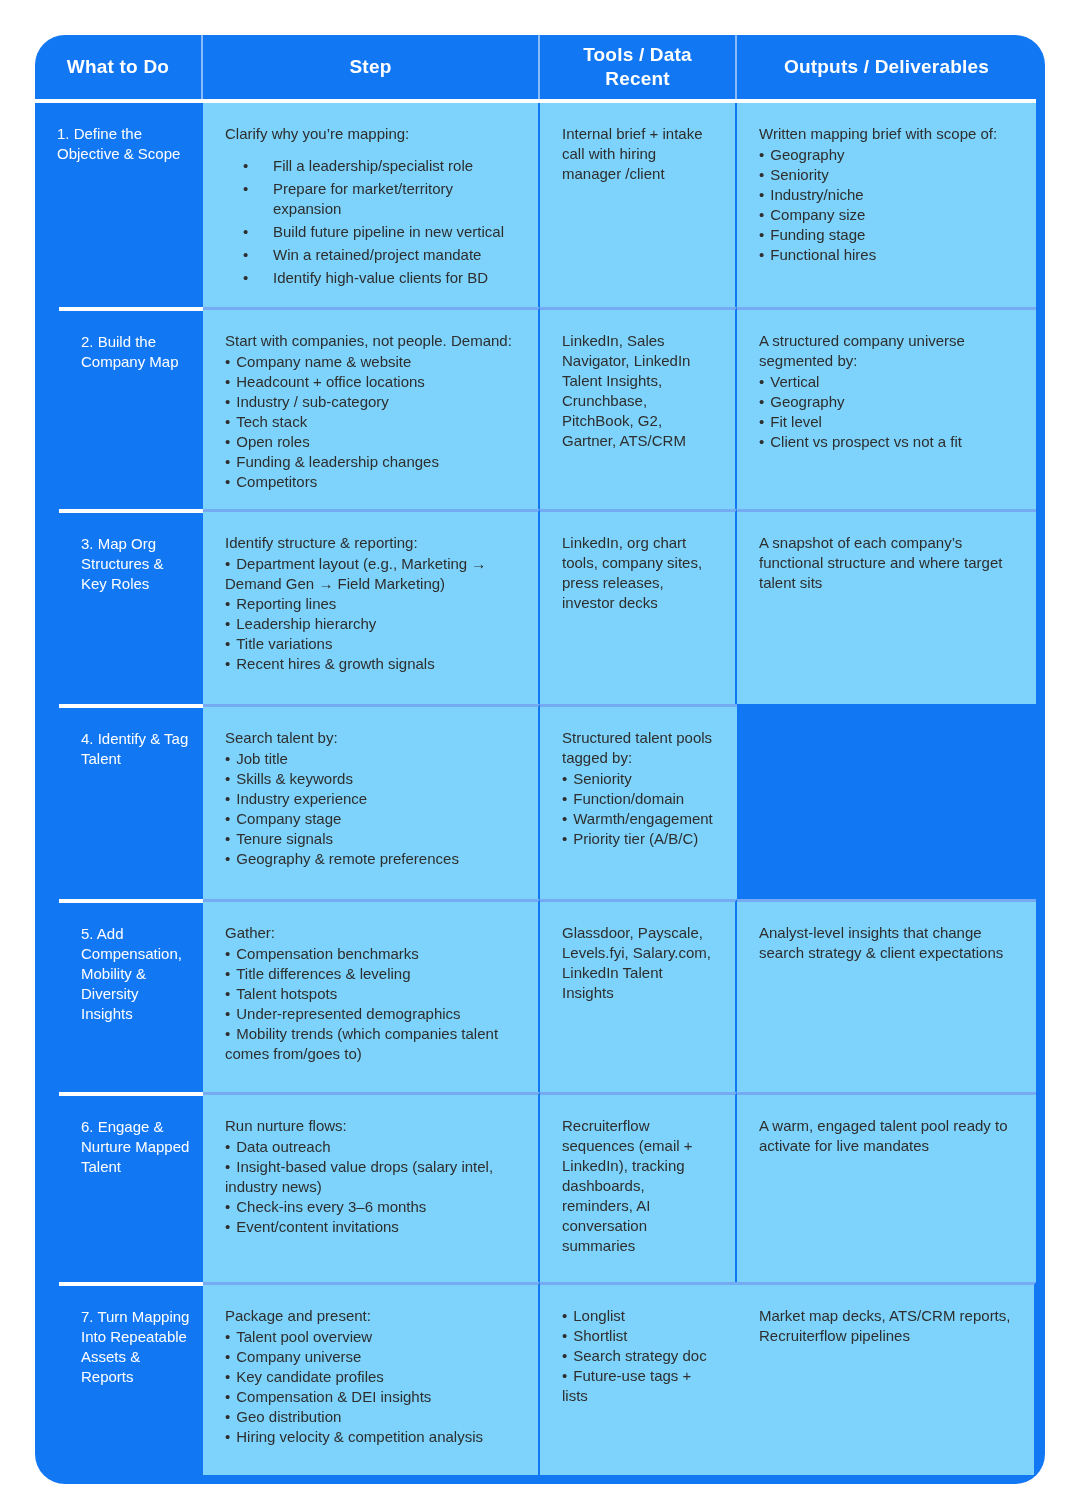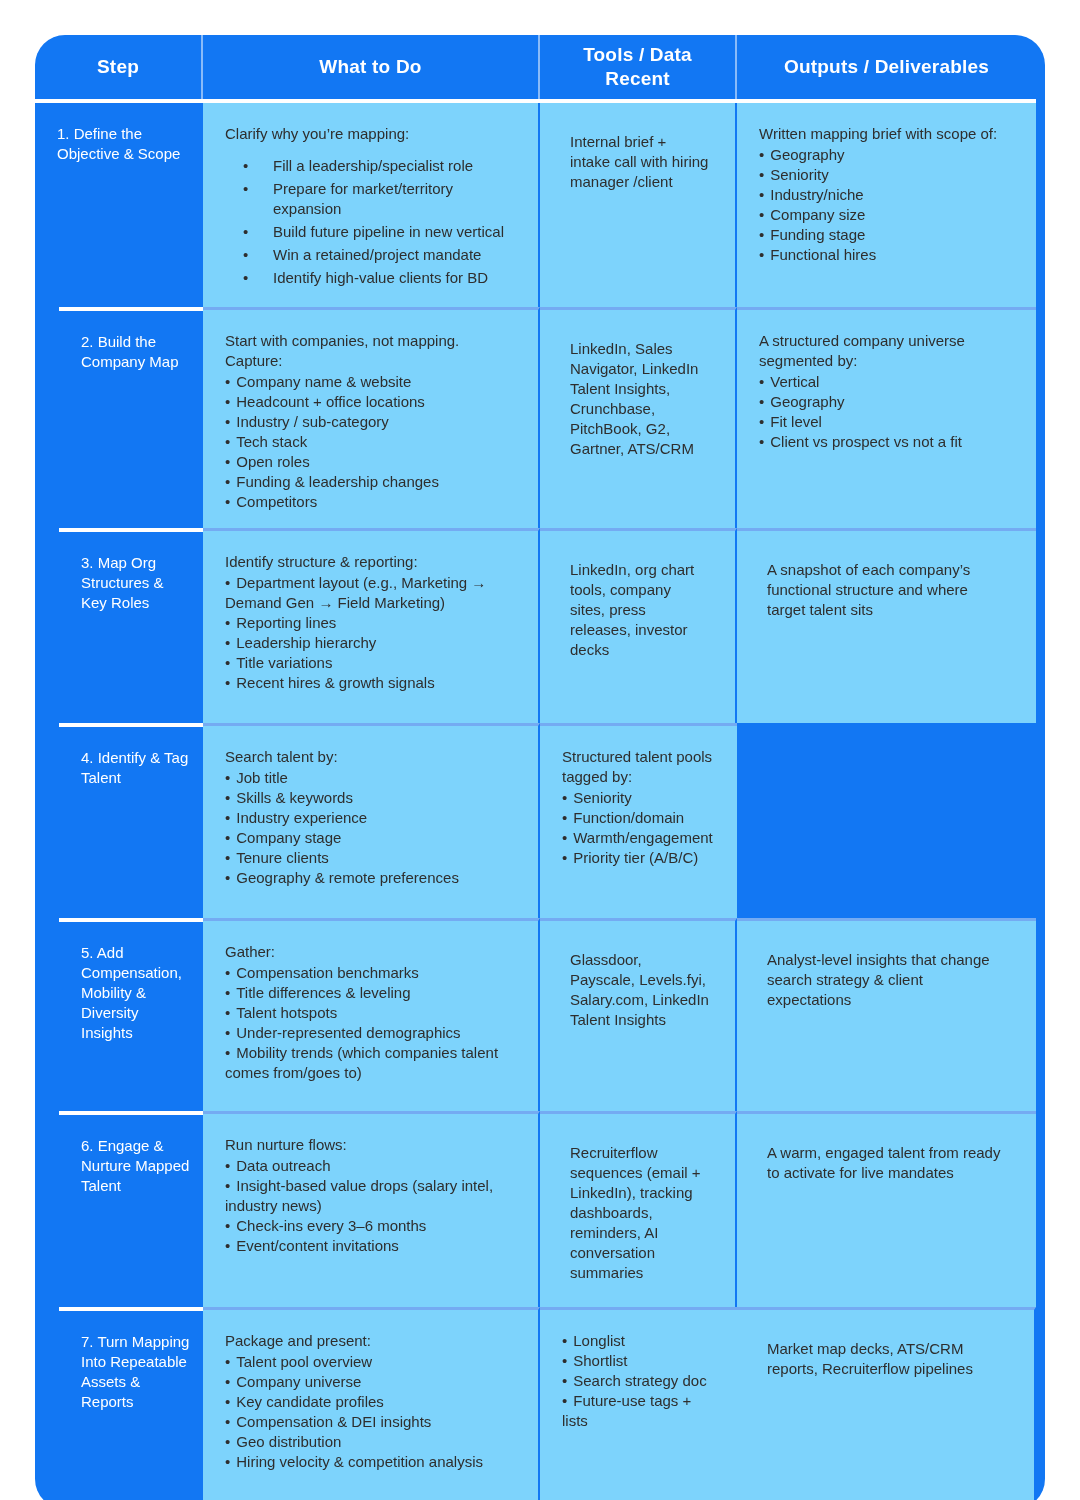"Step" div.hcell { order: before "What to Do" -> after "What to Do" }
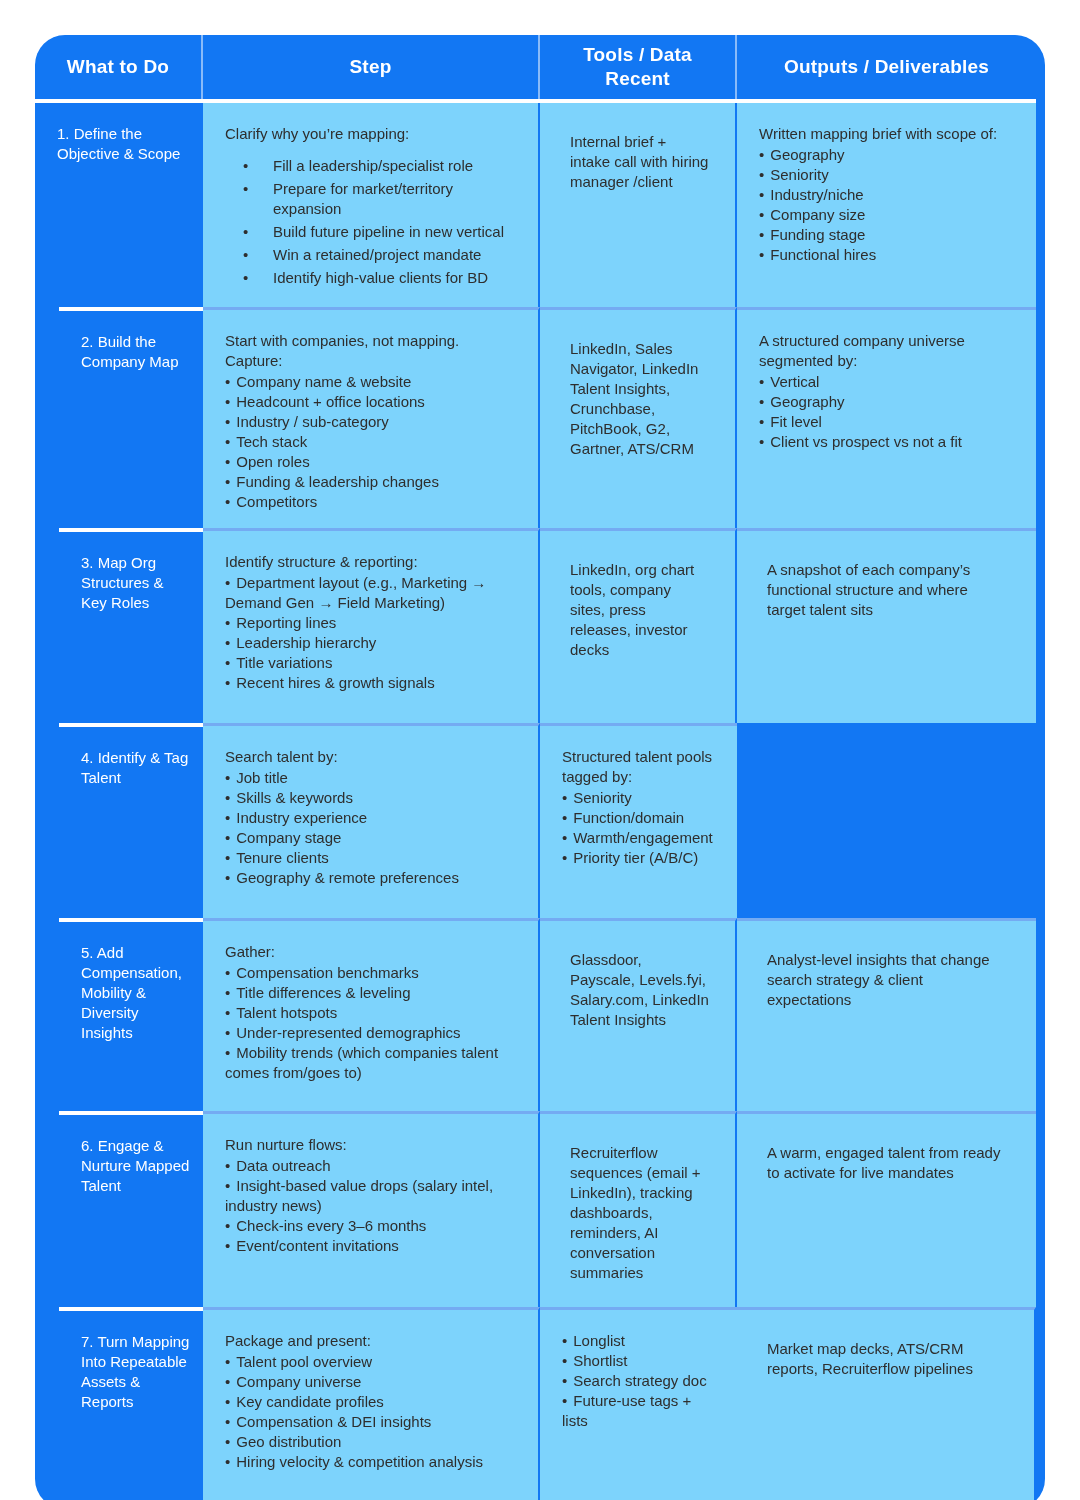"Internal brief + intake call" .body { margin: 8px -> 0 }
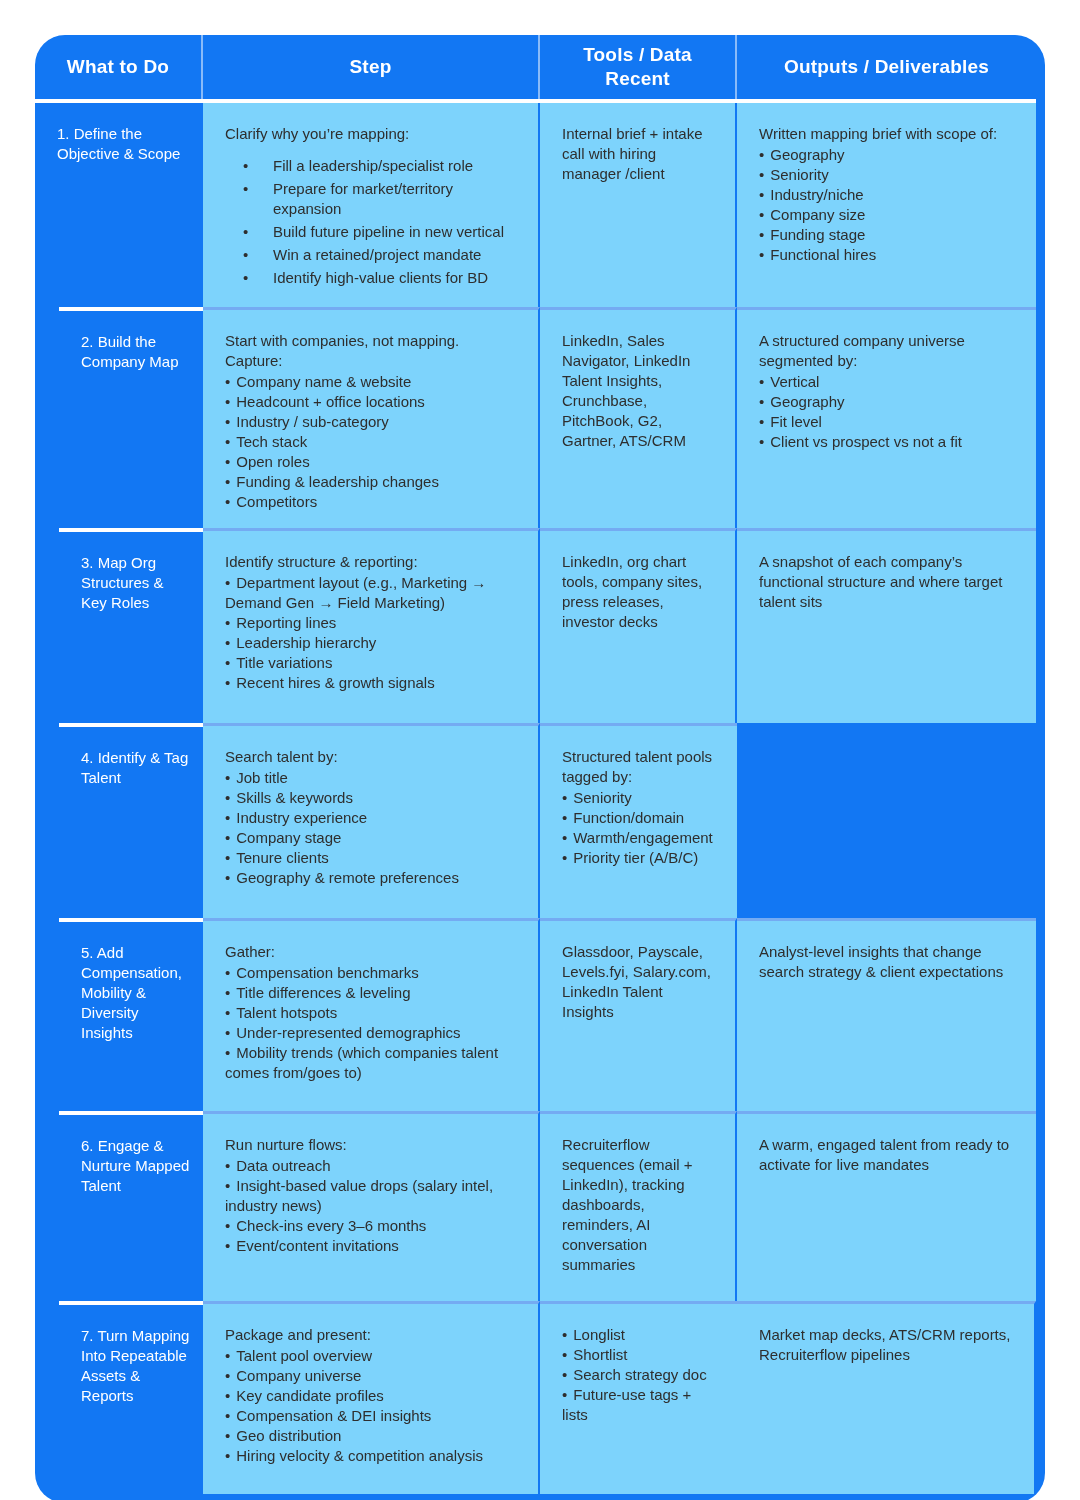"Start with companies, not mapping." p.intro { text: mapping. Capture -> people. Demand }
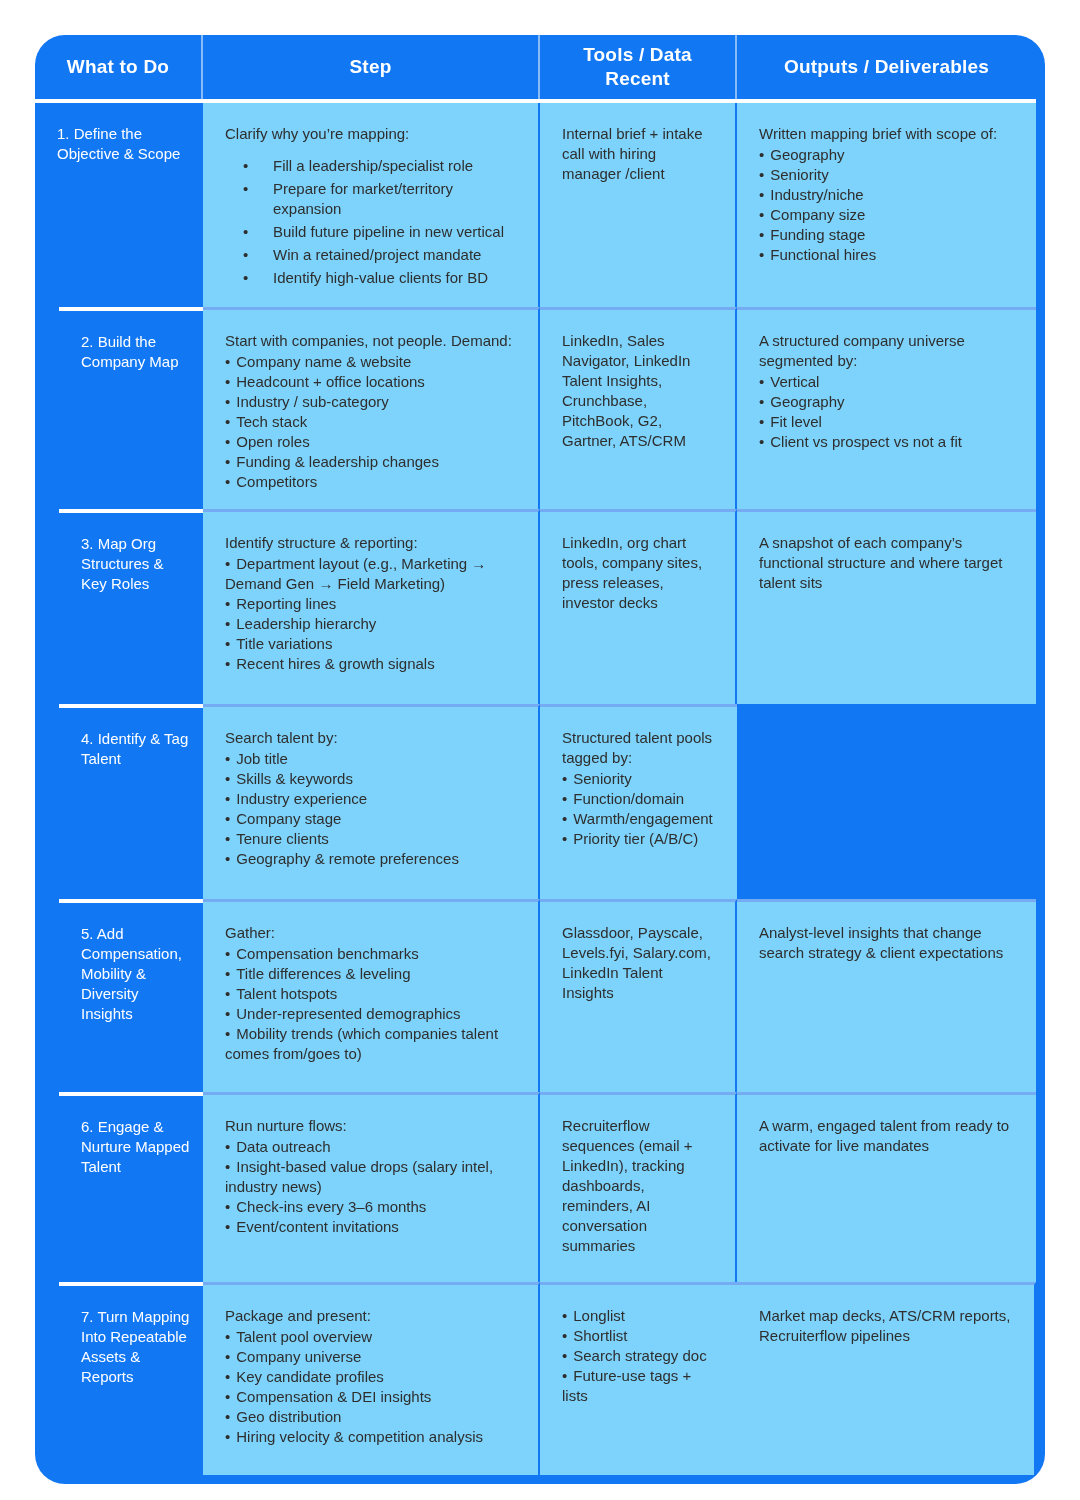"Tenure clients" span.txt { text: clients -> signals }
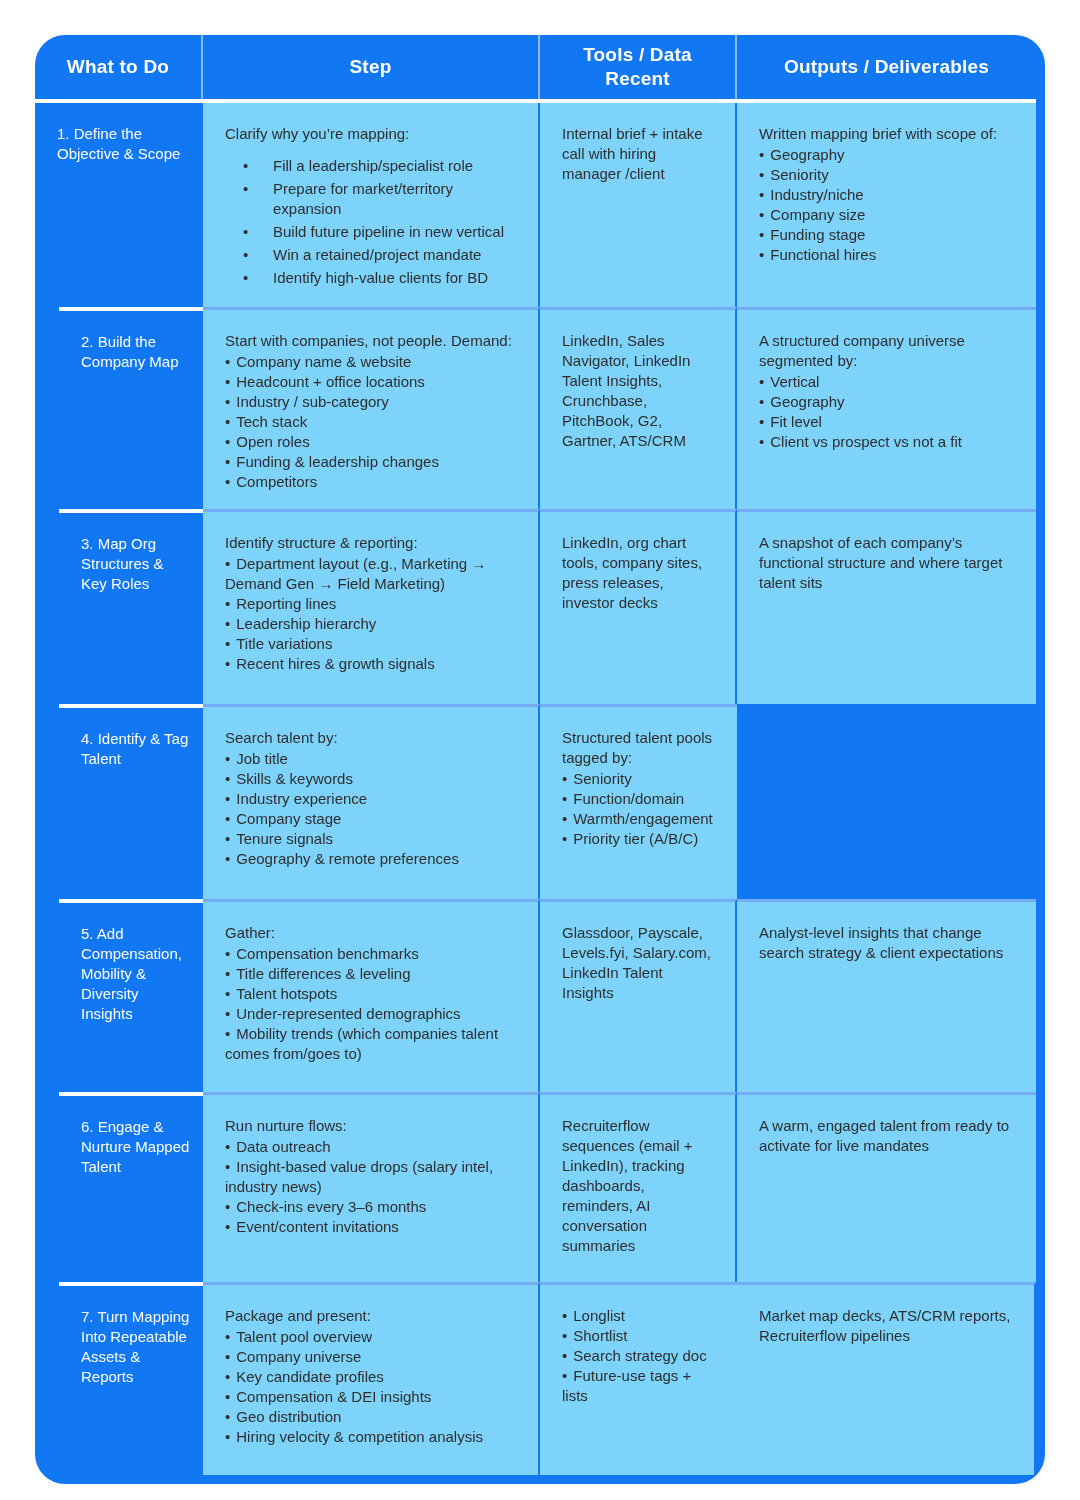"A warm, engaged talent from" p.body { text: from -> pool }
